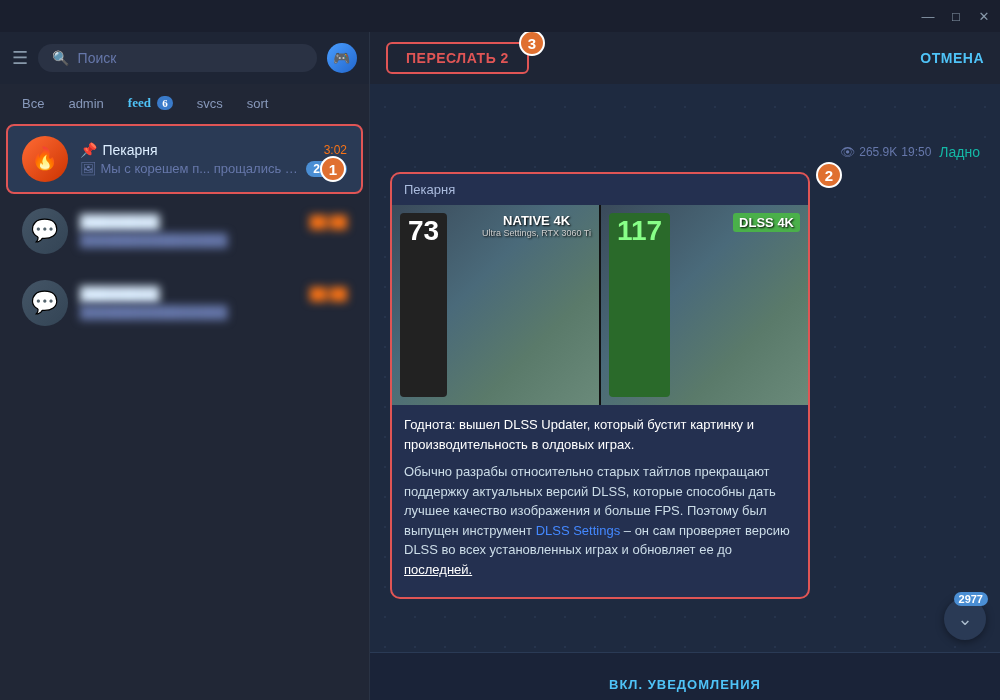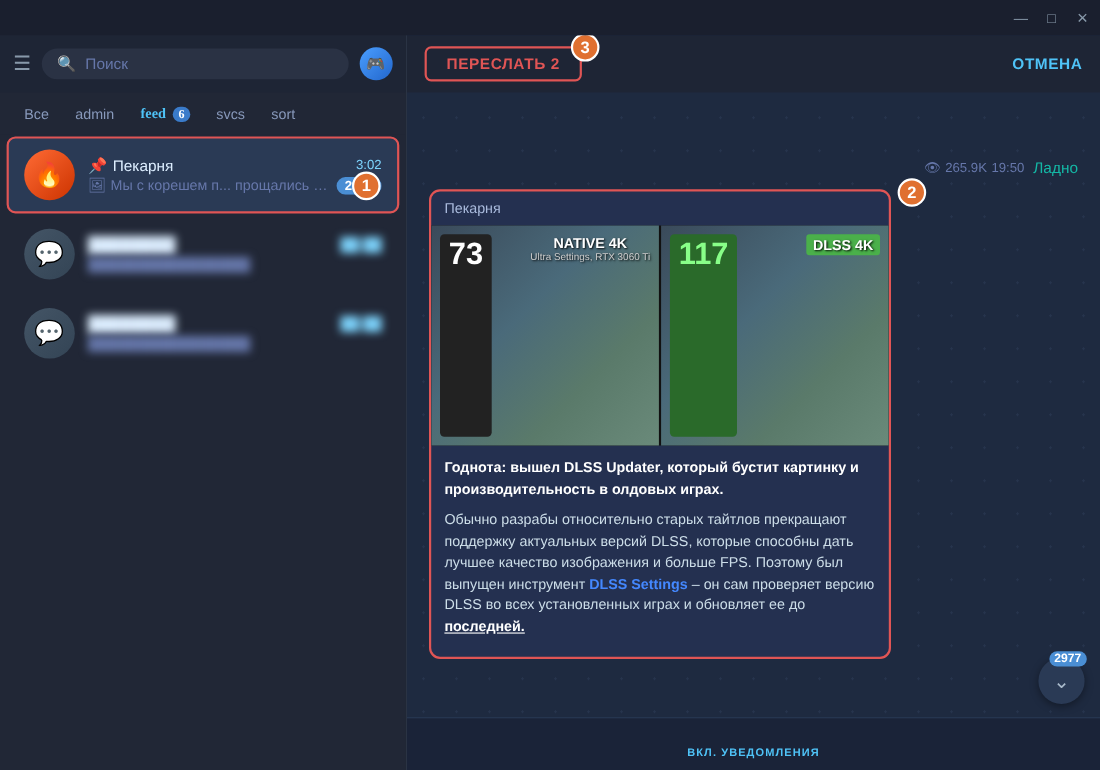"3:02" .chat-time { color: #7dd3fc -> #f97316 }
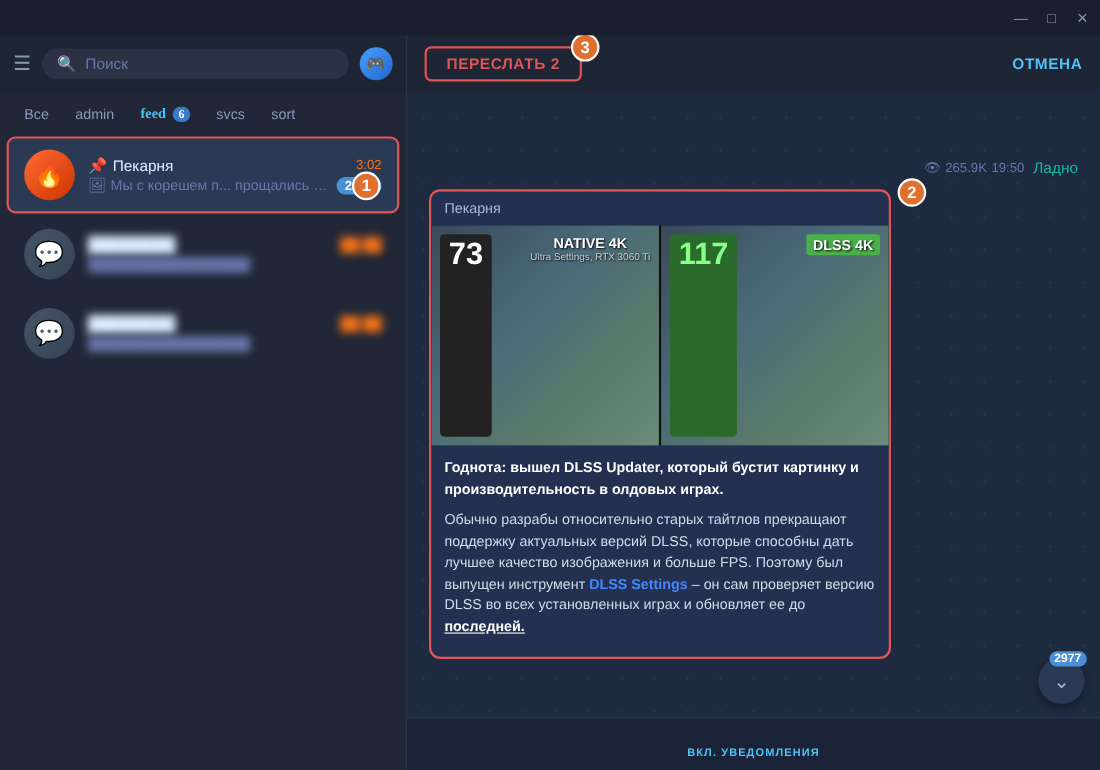"Годнота: вышел DLSS Updater, который" .channel-msg-body .bold { font-weight: 700 -> 400 }
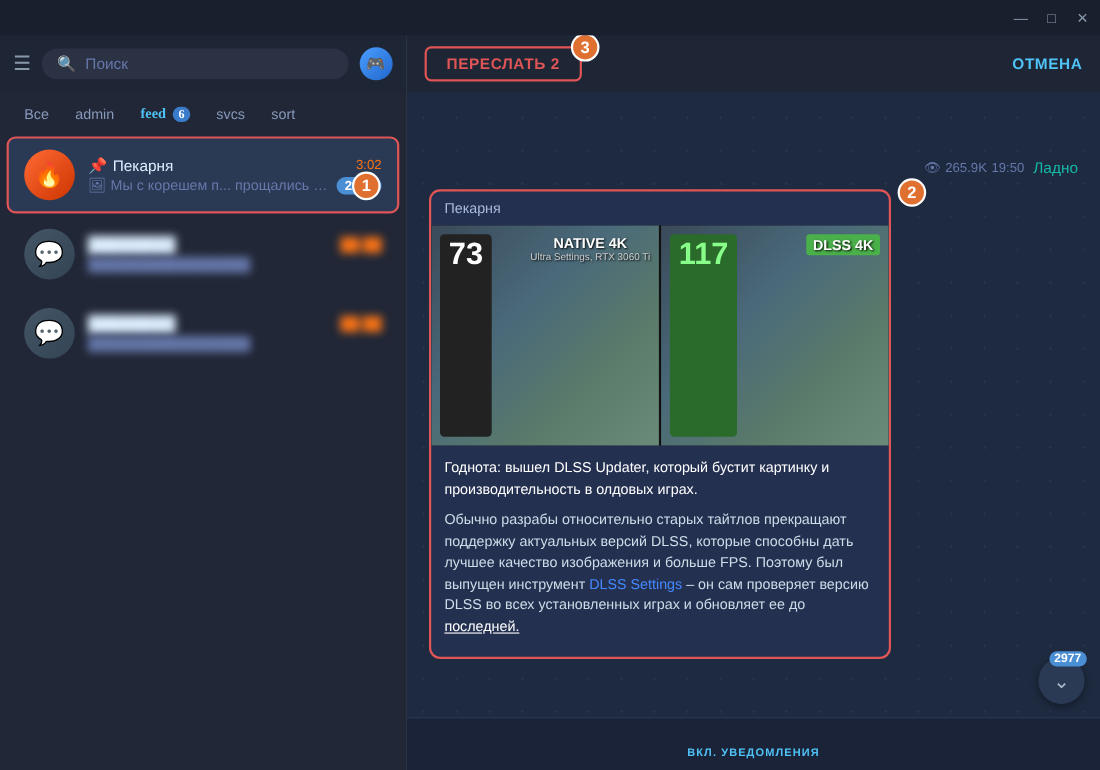"ВКЛ. УВЕДОМЛЕНИЯ" .notif-btn { font-size: 10px -> 13px }
